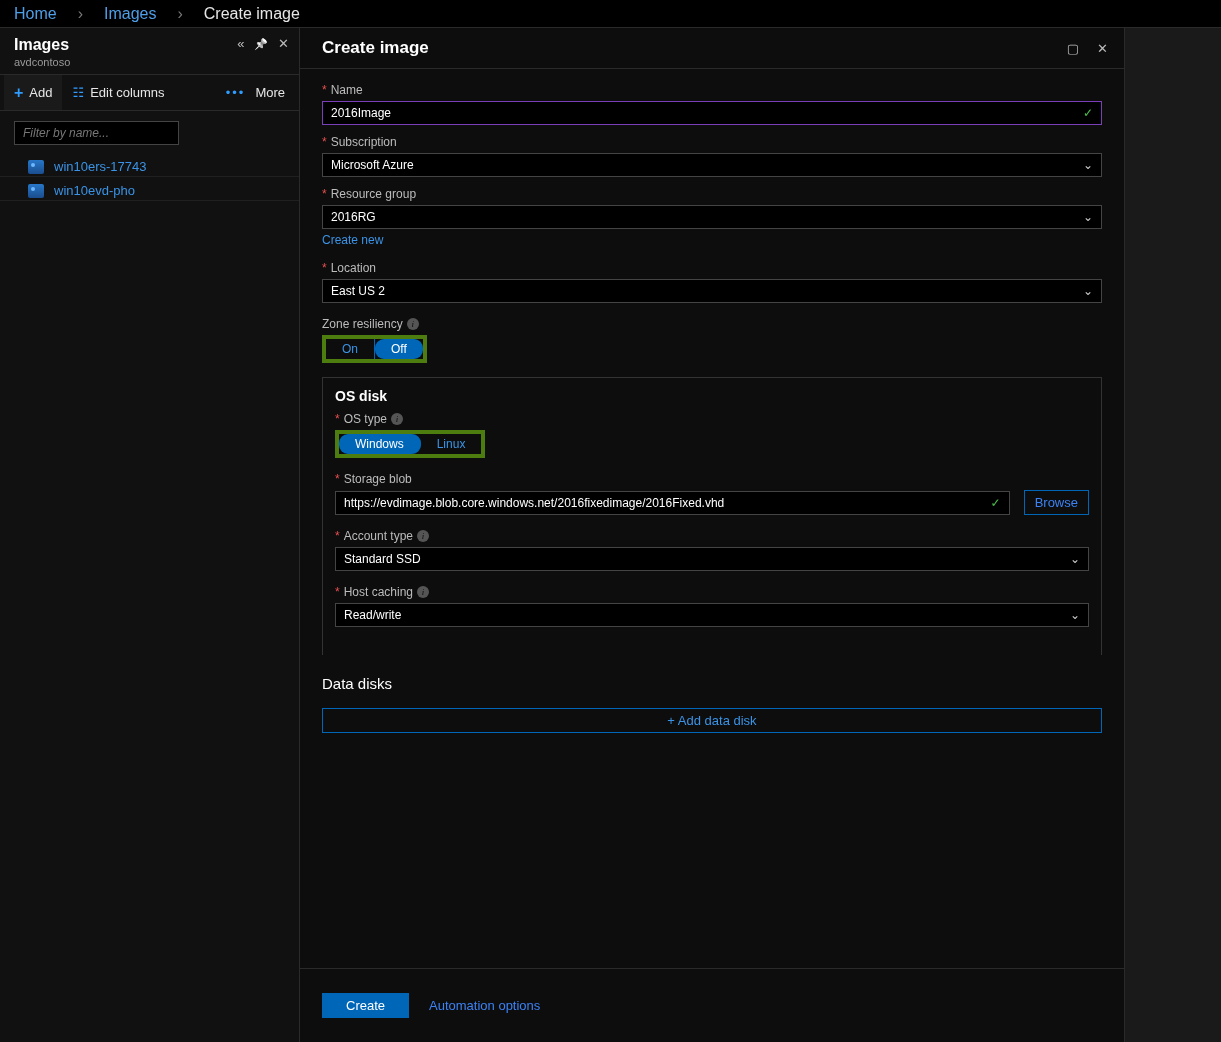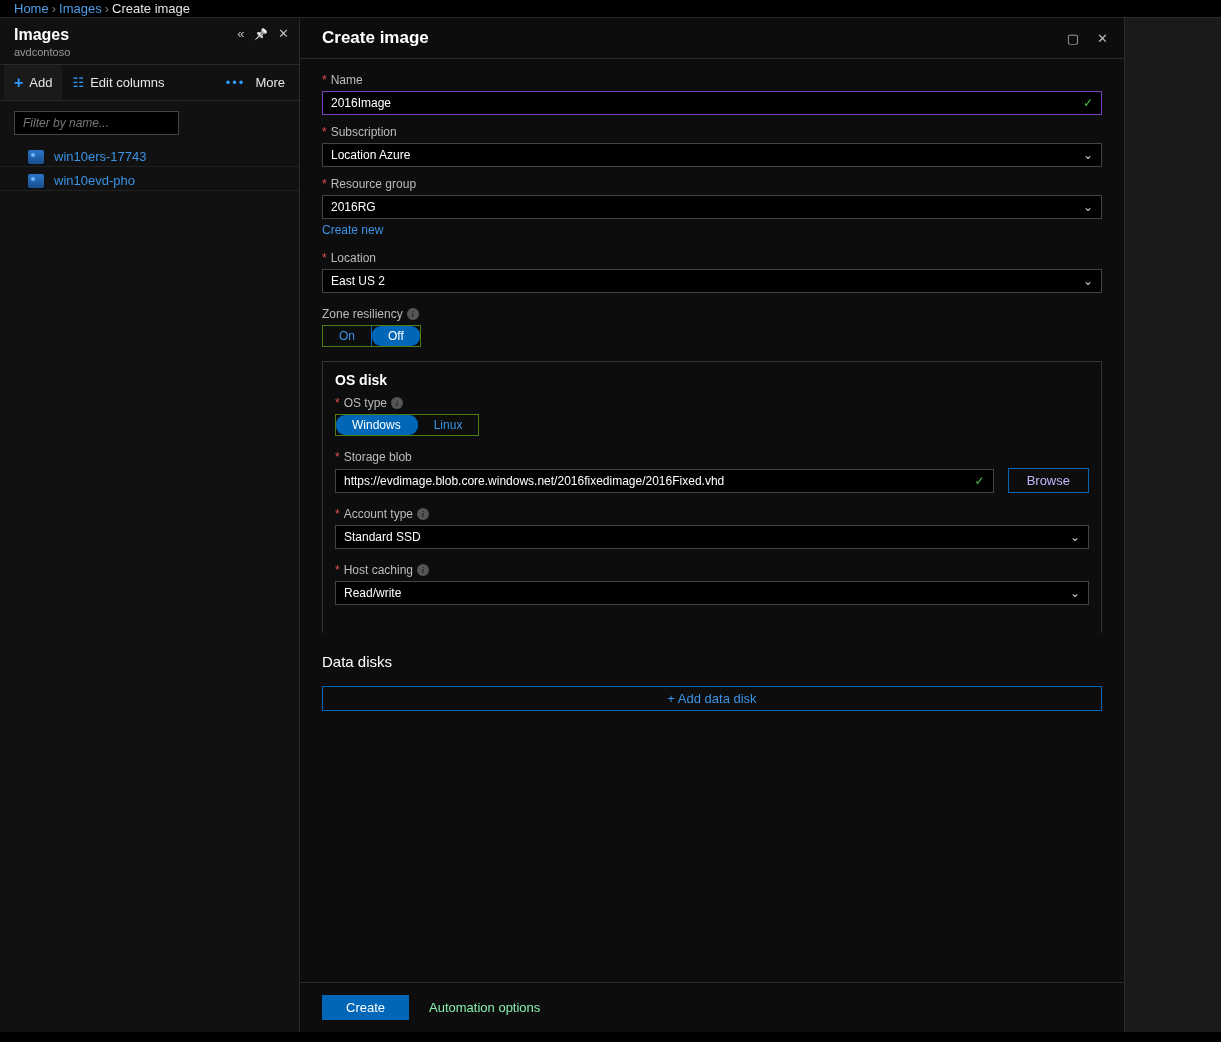"Home" .breadcrumb { font-size: 13px -> 16px; gap: 3px -> 21px; height: 18px -> 28px }
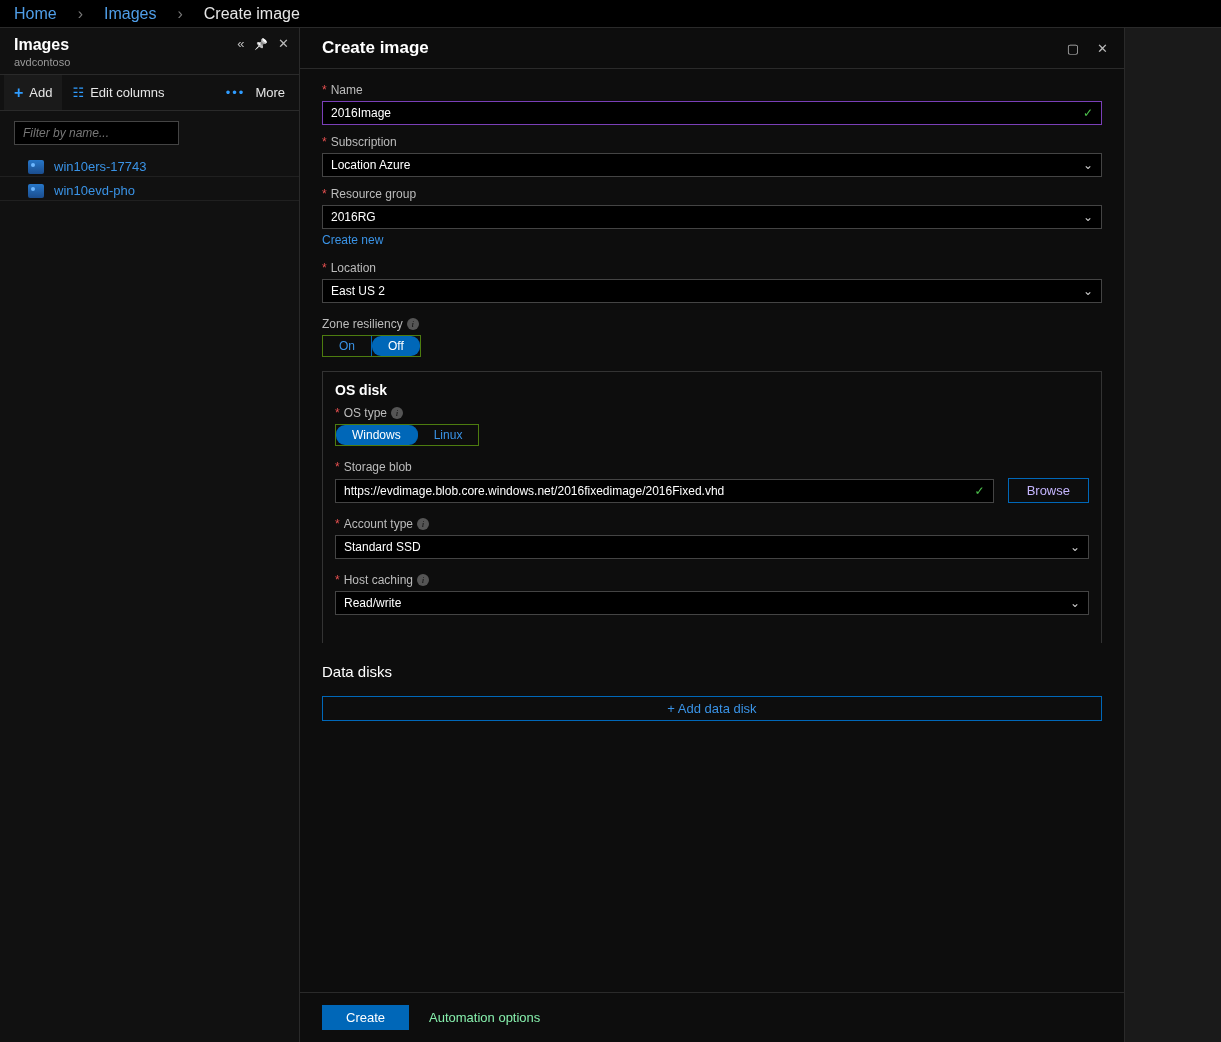"Location Azure" span { text: Location -> Microsoft }
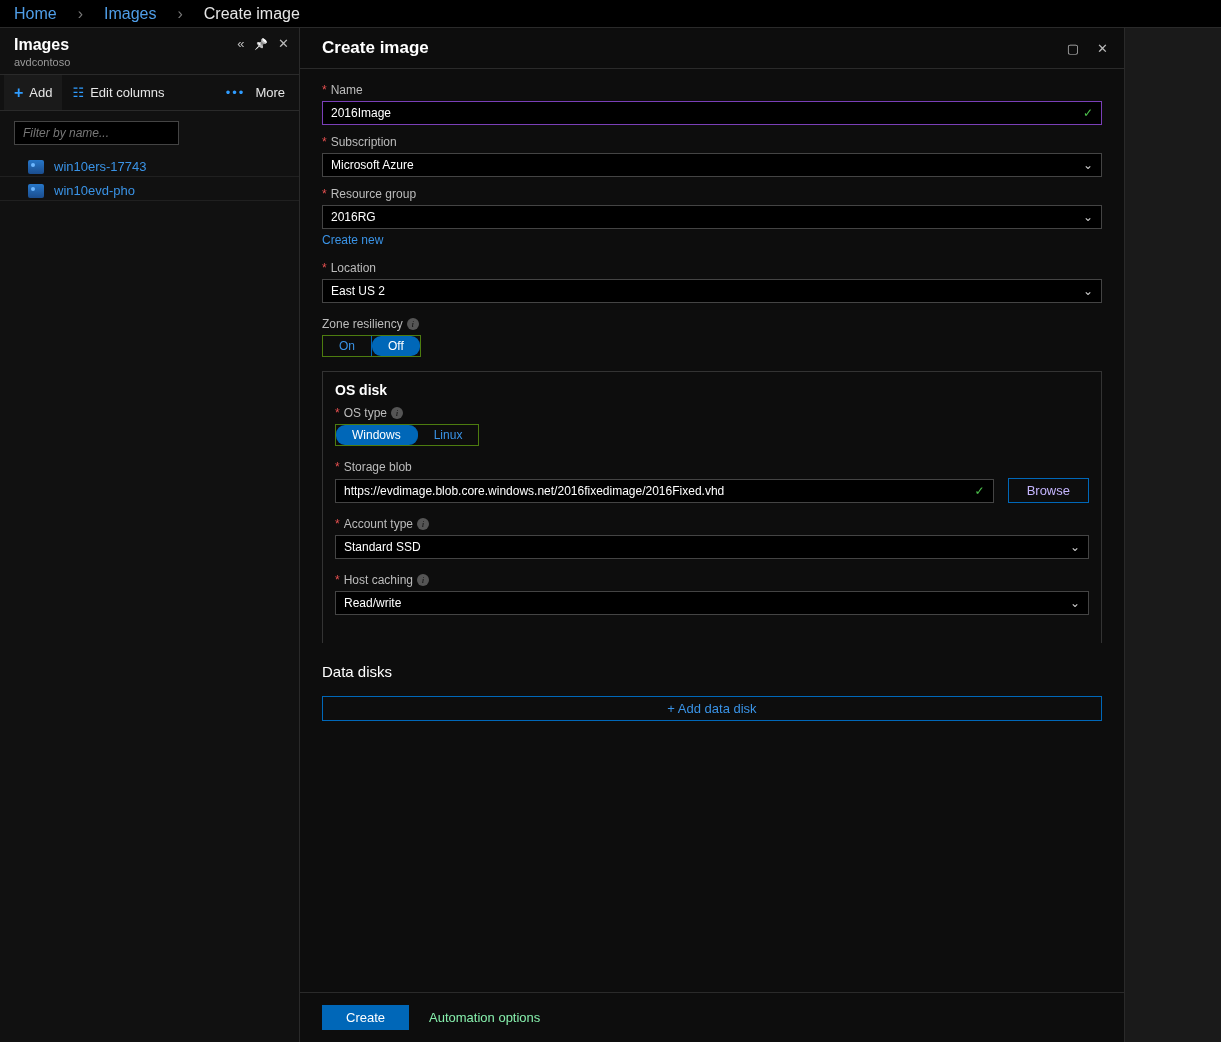"On" .toggle-group { border: 1px solid #4d7c0f -> 4px solid #4d7c0f; height: 22px -> 28px }
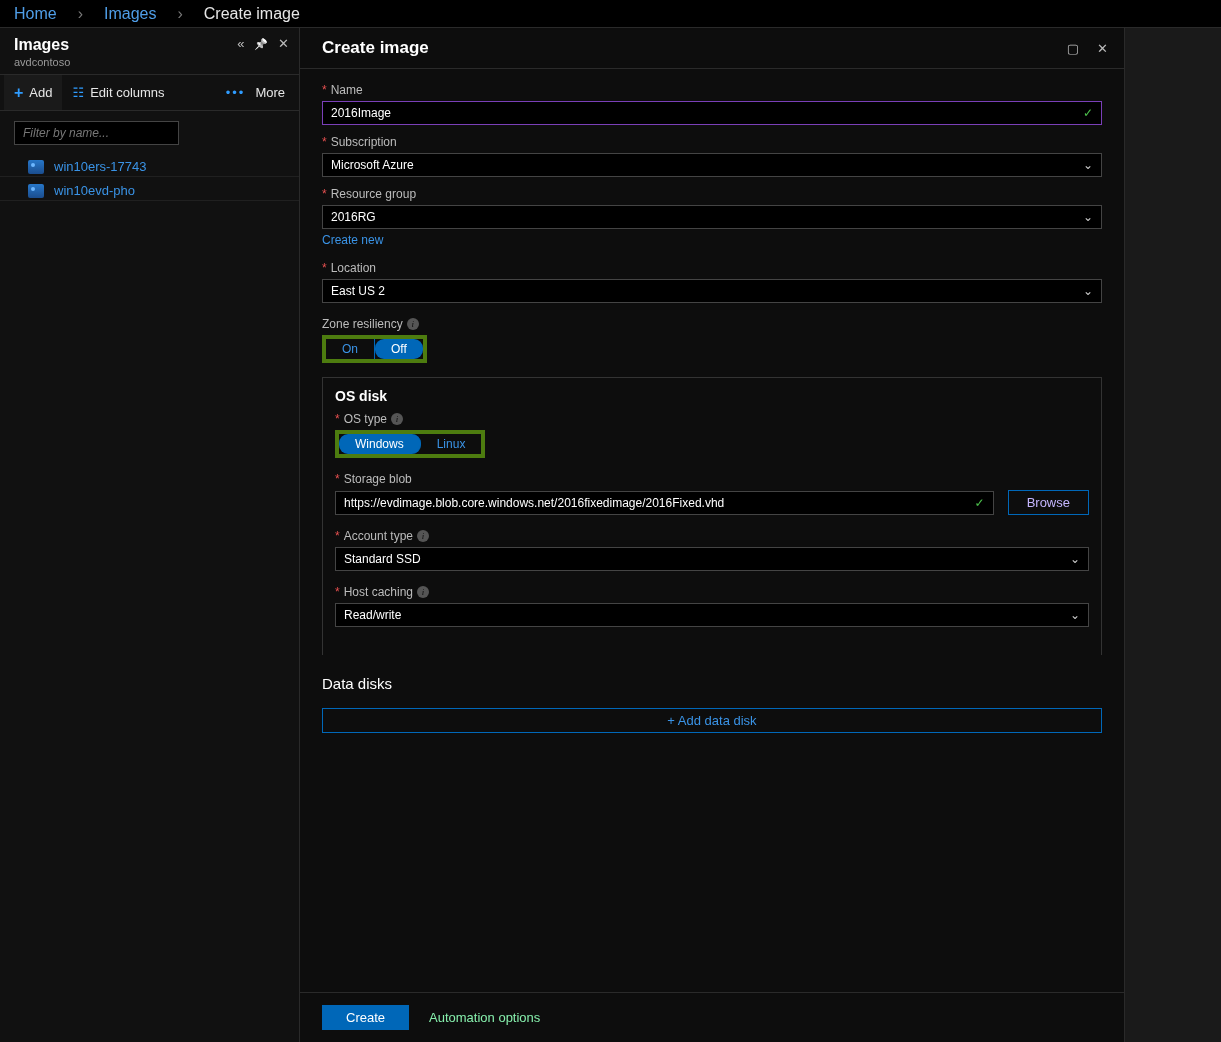"Browse" .browse-btn { color: #c4b5fd -> #3b82f6; padding: 4px 18px -> 4px 10px }
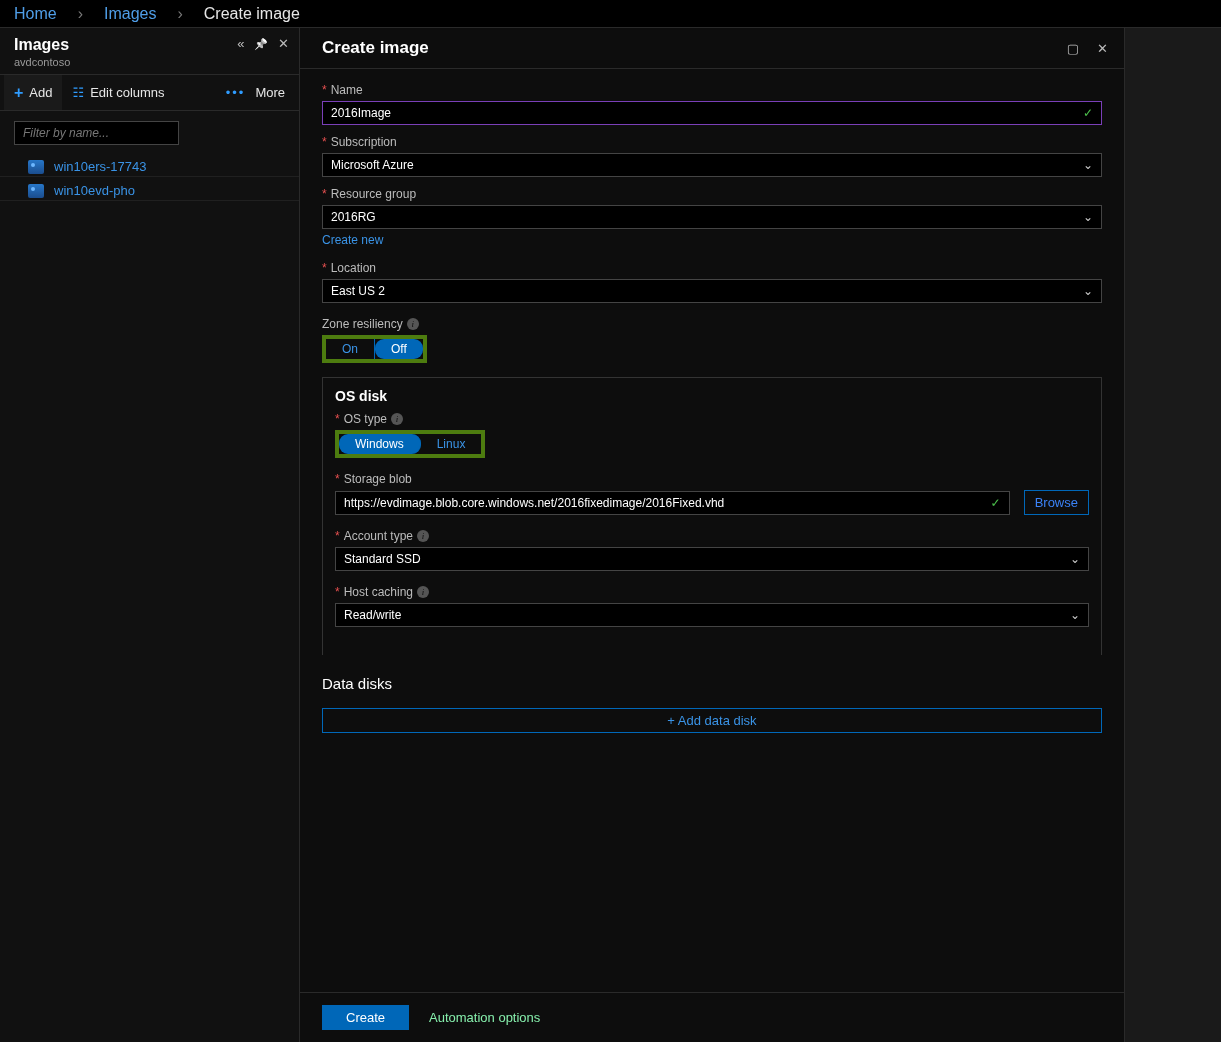"Create" .footer-bar { padding: 12px 22px -> 24px 22px }
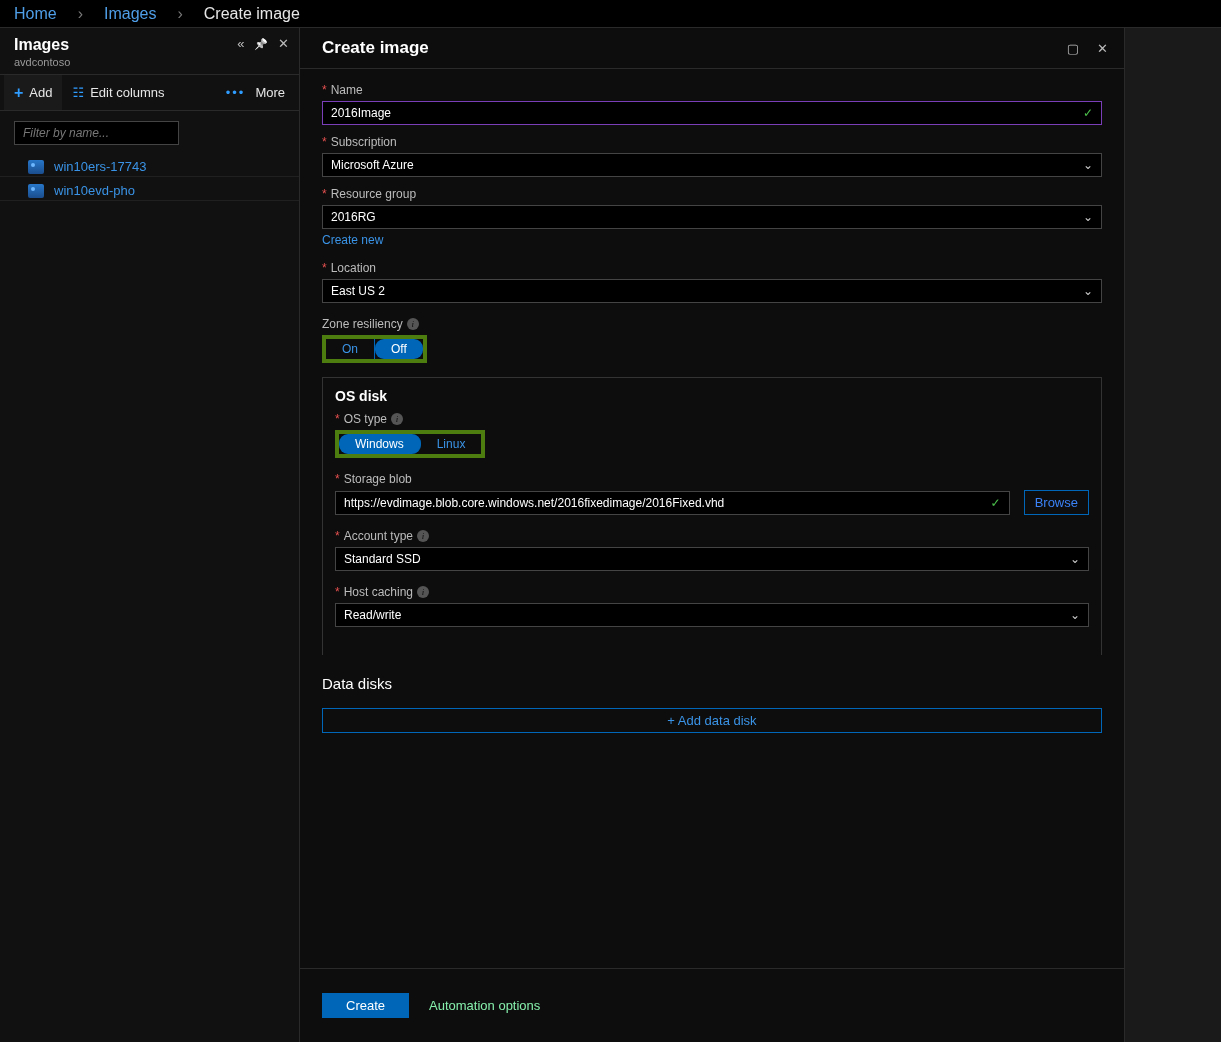"Automation options" .auto-link { color: #86efac -> #3b82f6 }
